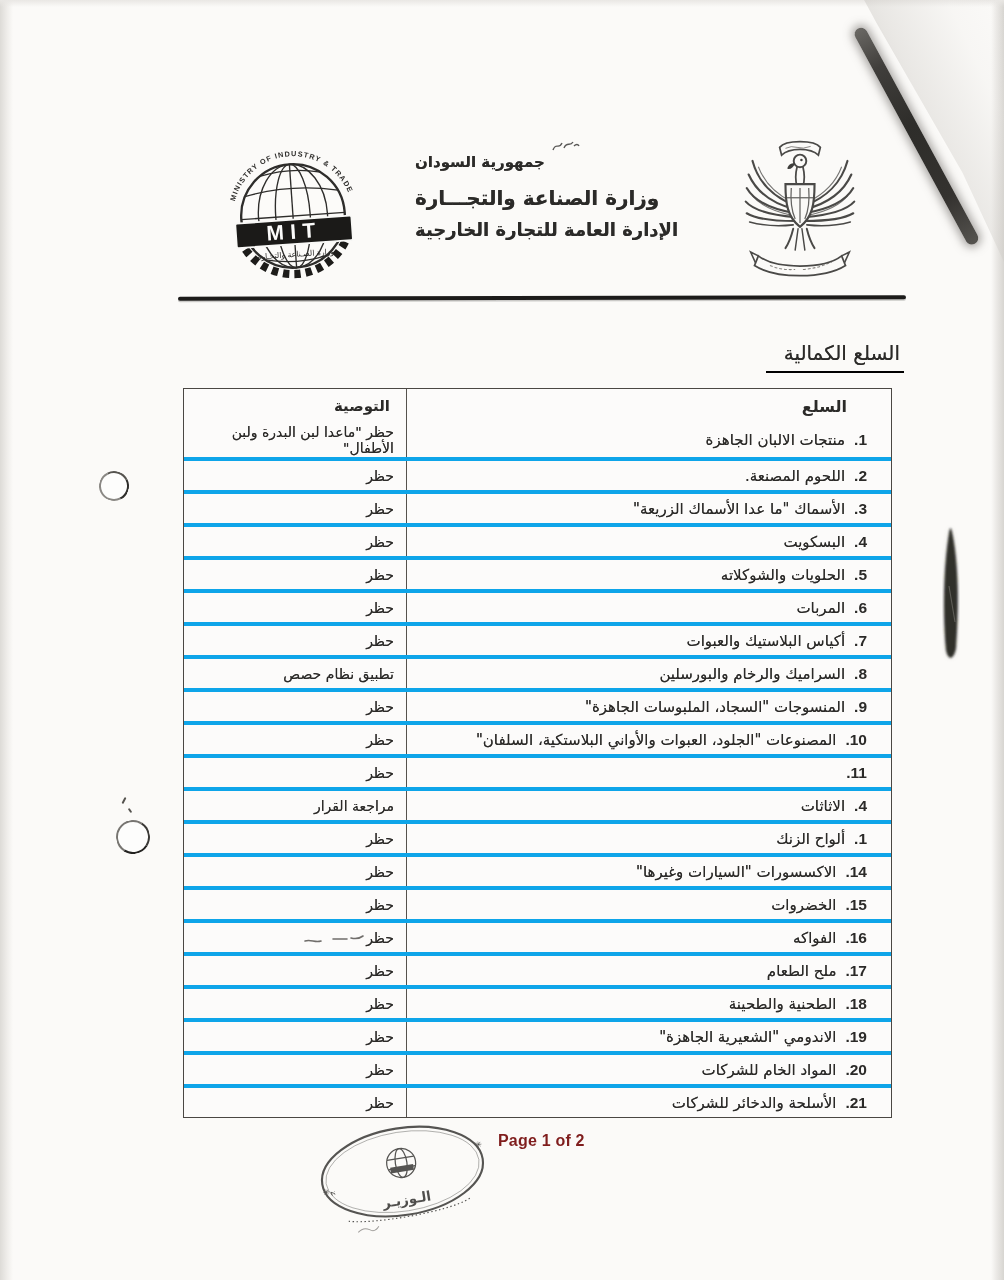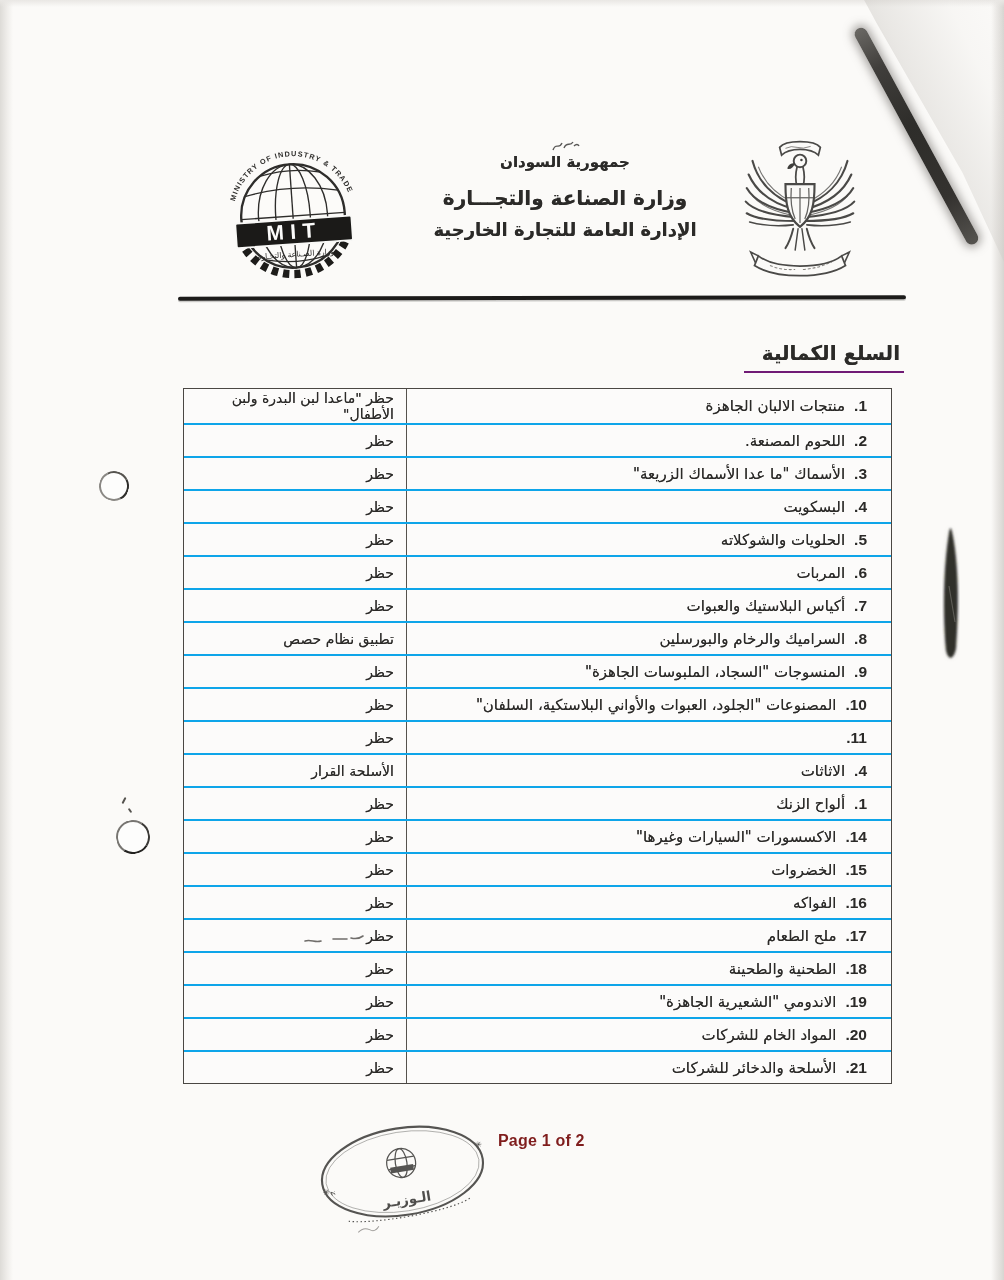"جمهورية السودان" .gov-text { text-align: center -> left }
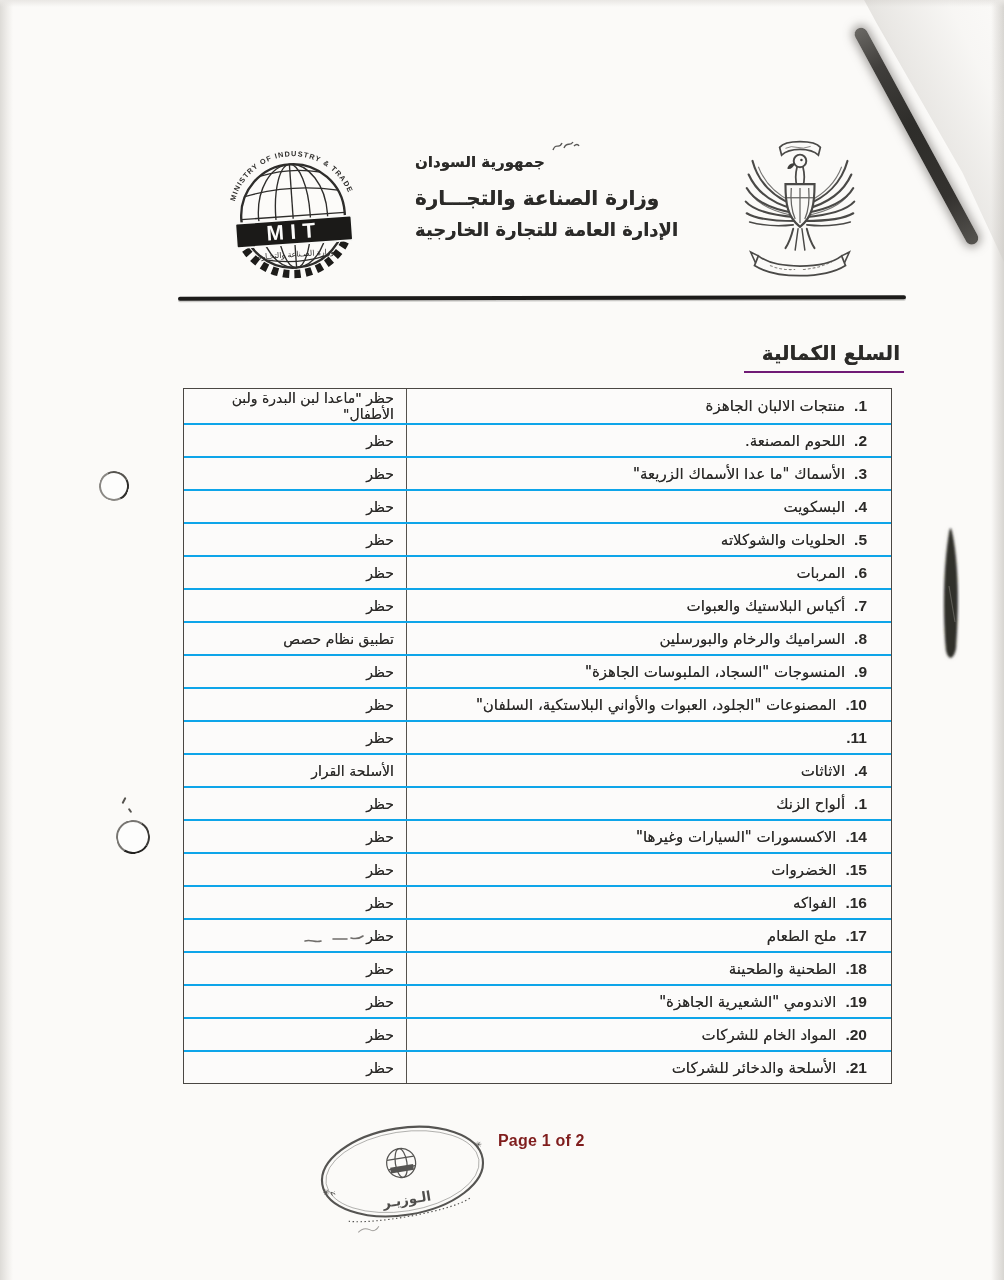"السلع الكمالية" .doc-title { border-bottom: 2px solid #701a75 -> 2px solid #000000; font-weight: 700 -> 400 }
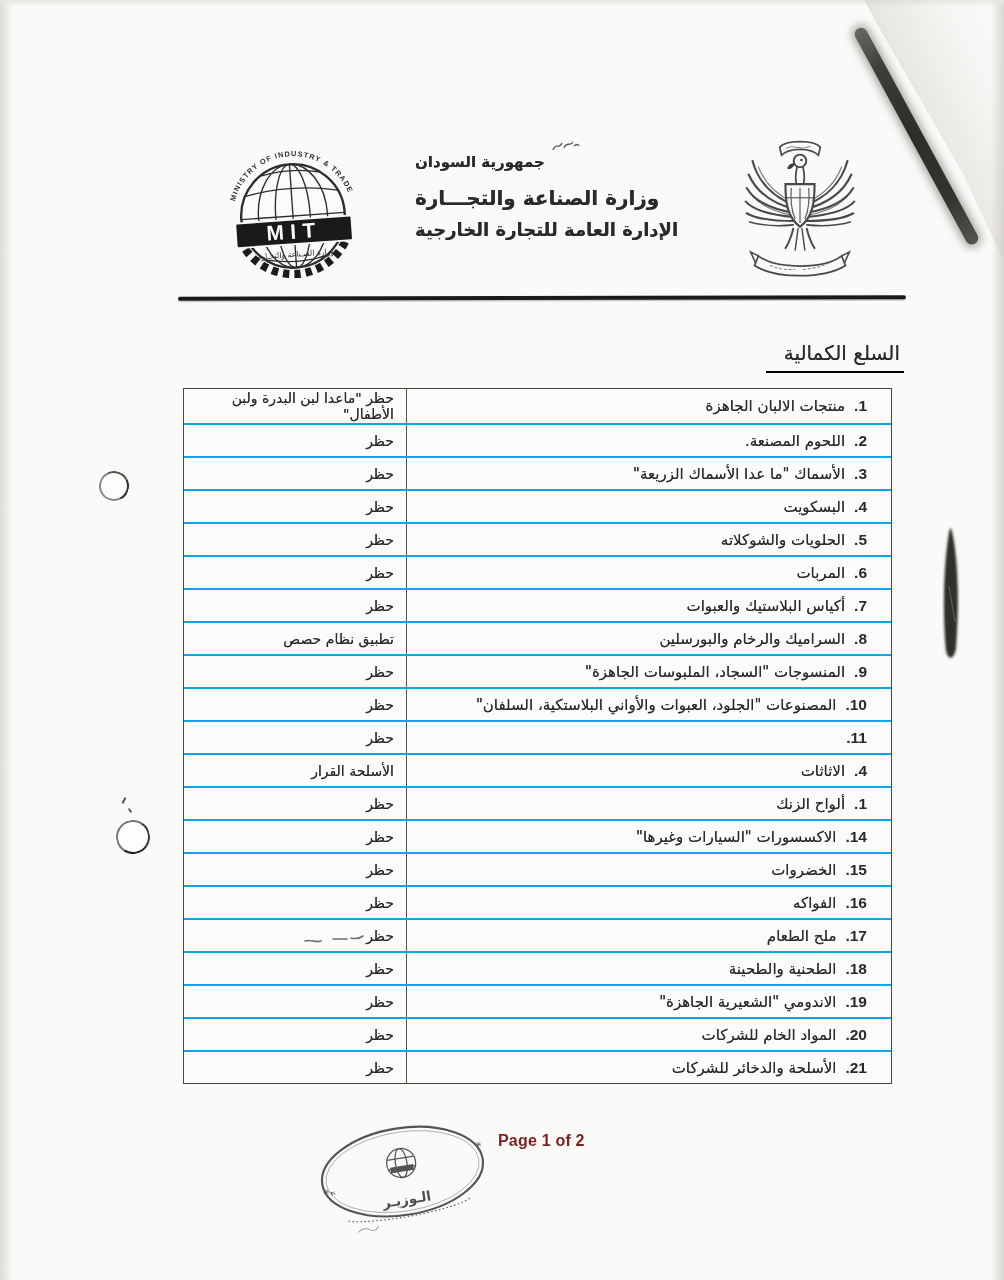"التوصية" div.trow { html: none -> <div> <div>التوصية</div> <div>السلع</div> </div> }
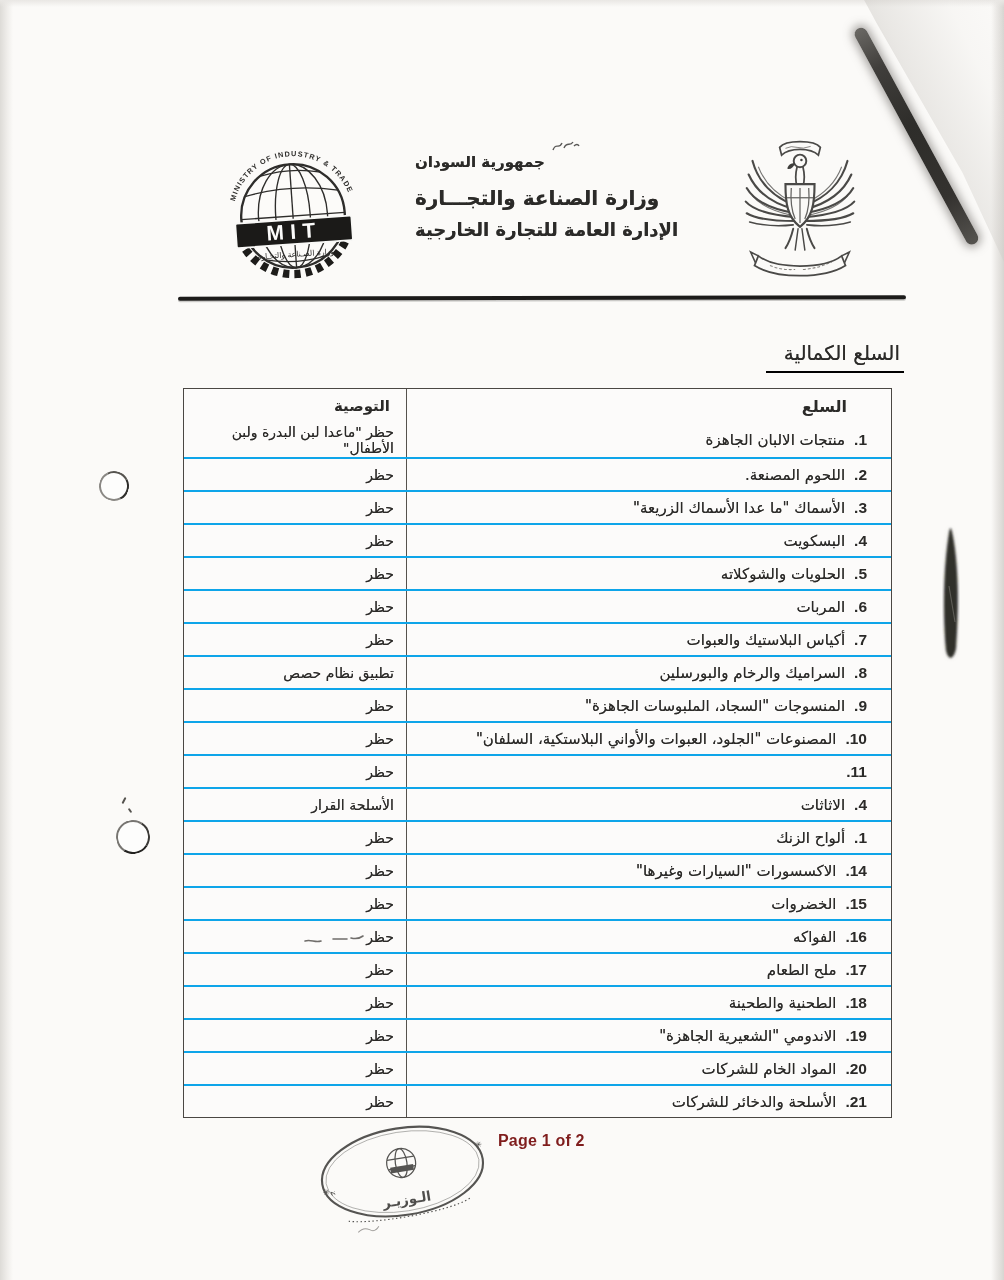"حظر" .trow { border-top: 2px solid #0ea5e9 -> 4px solid #0ea5e9 }
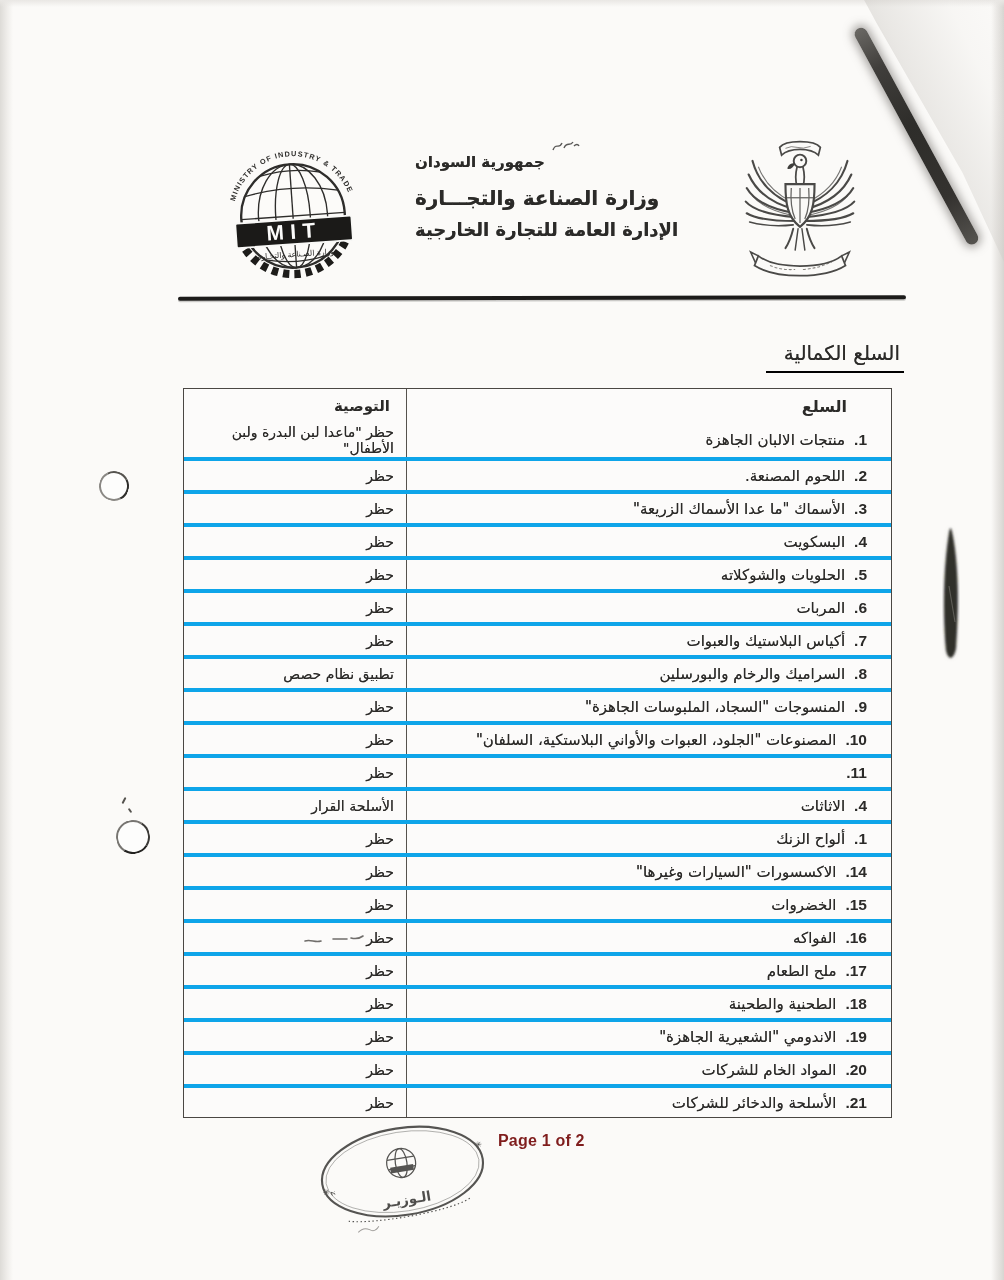"الأسلحة القرار" span.rec-text { text: الأسلحة -> مراجعة }
